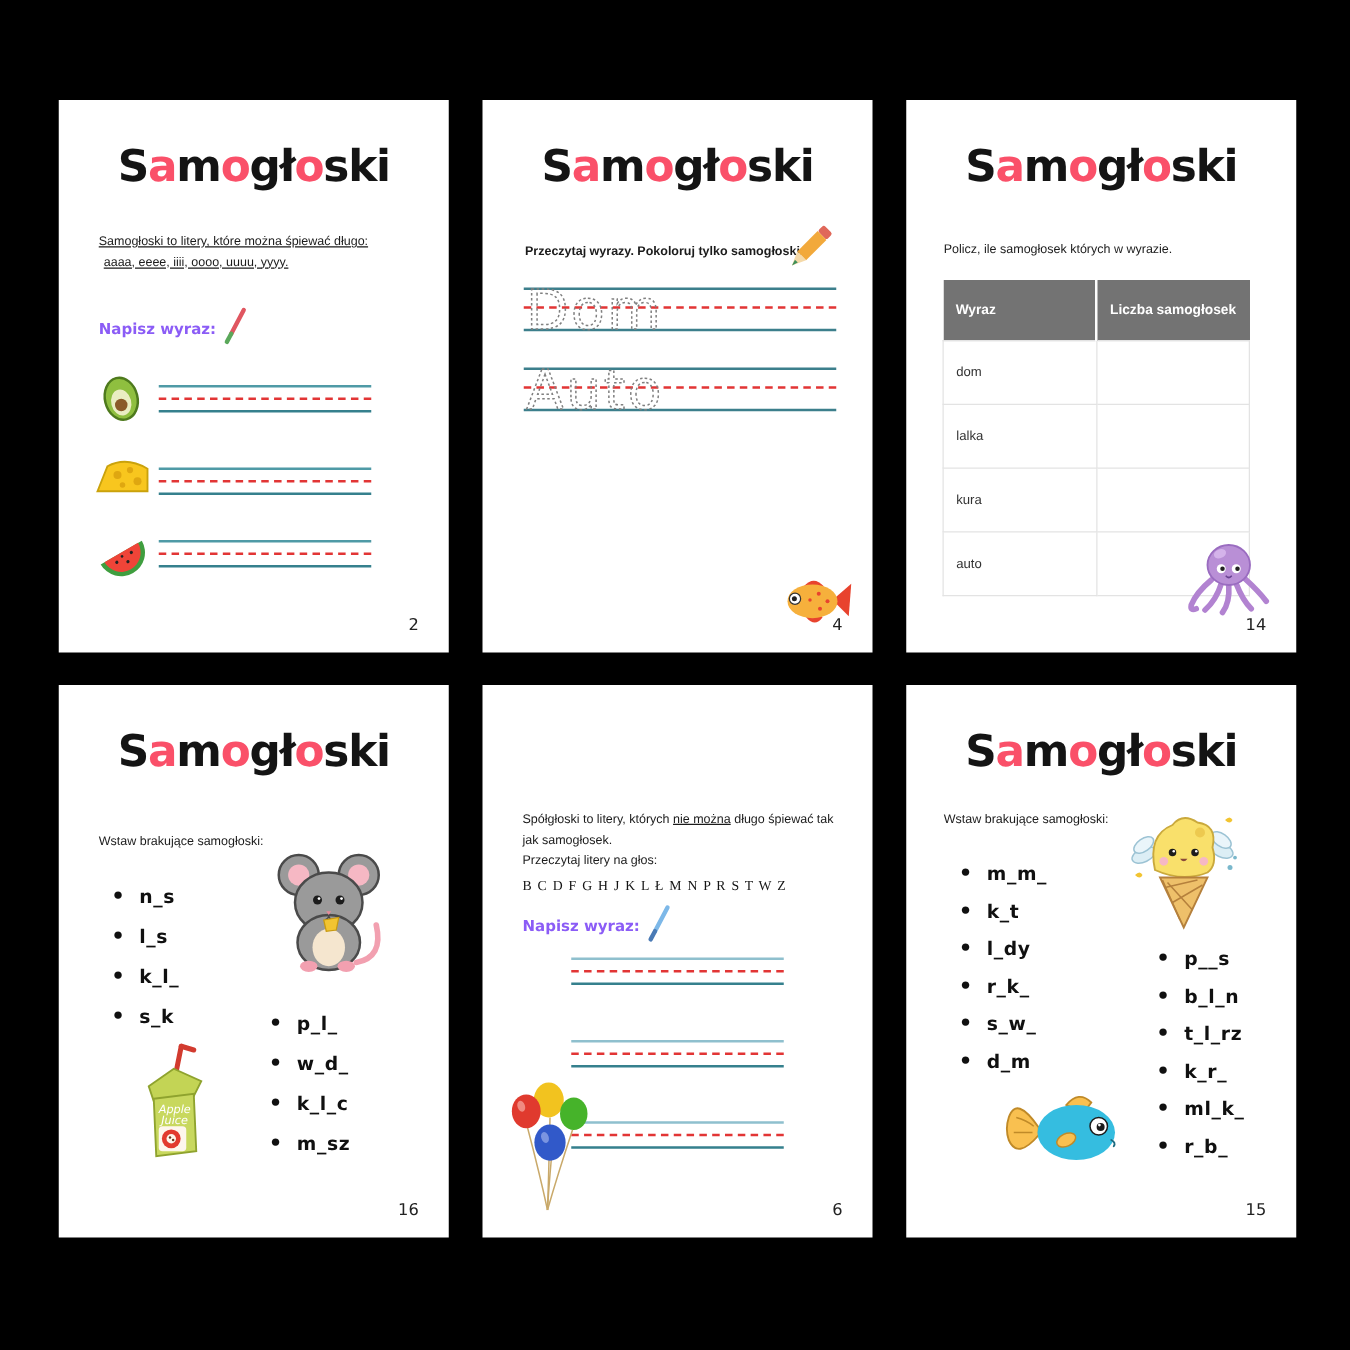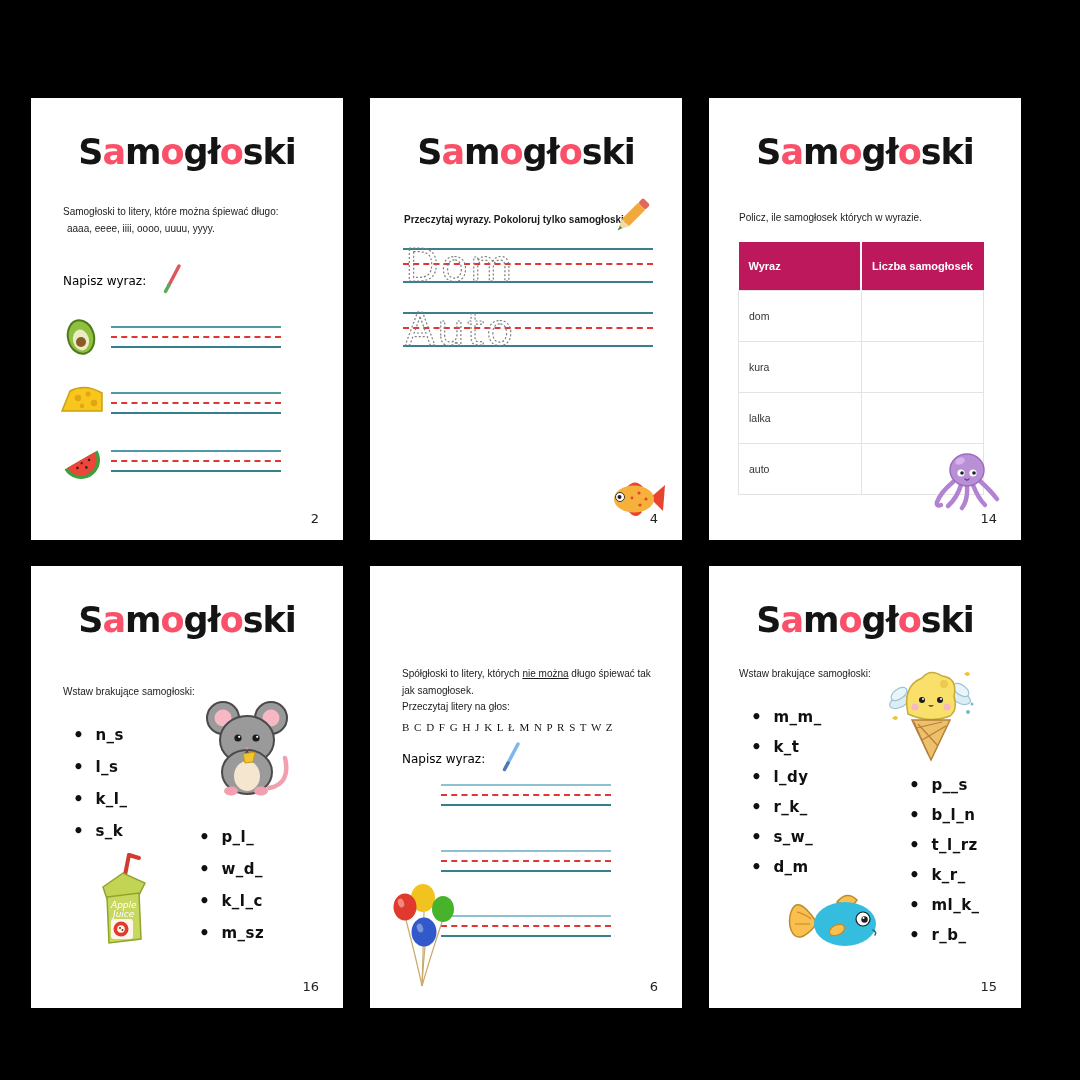"Samogłoski" .grid { left: 31px -> 47px; margin-top: 18px -> none }
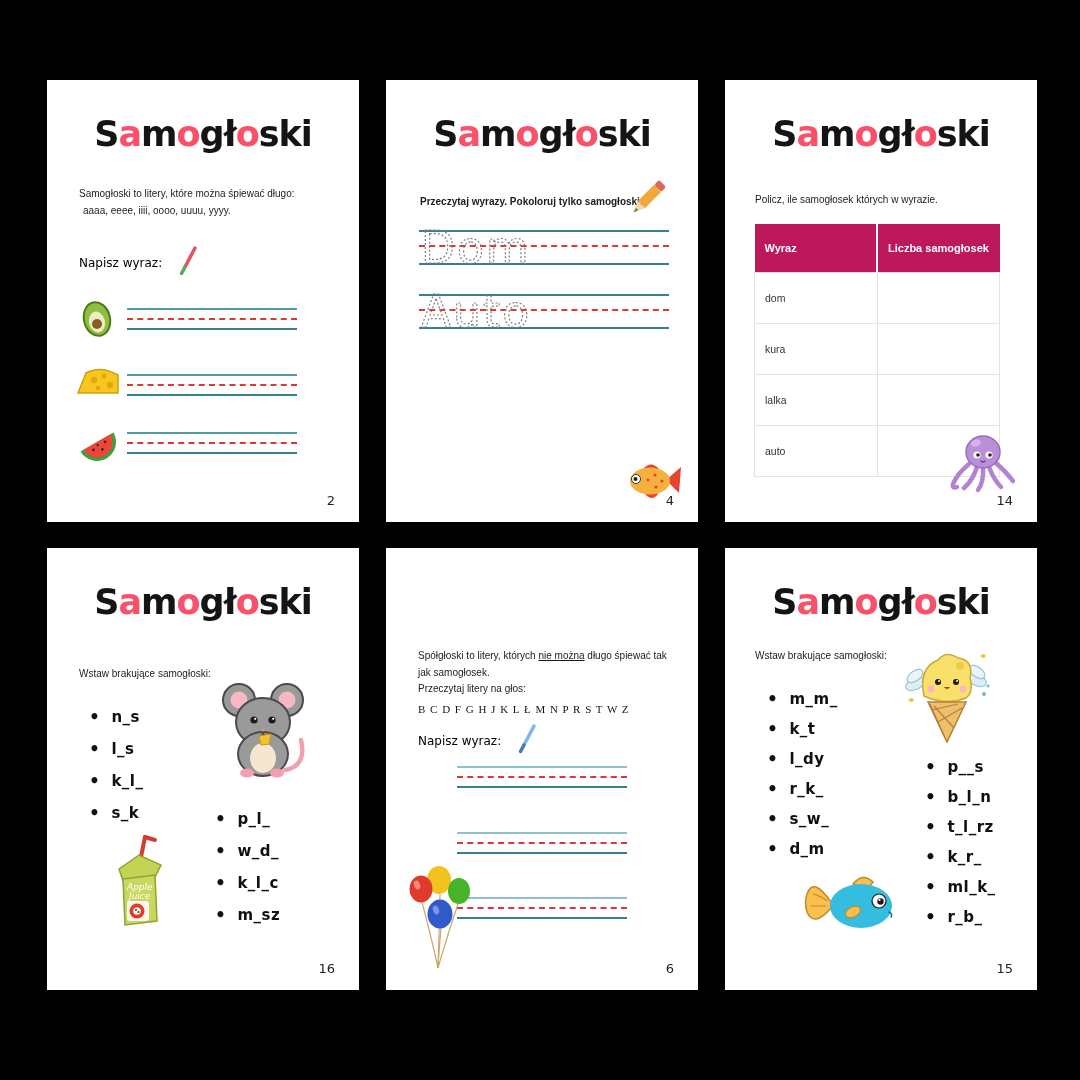"Samogłoski to litery, które można" div.instr { text-decoration: none -> underline }
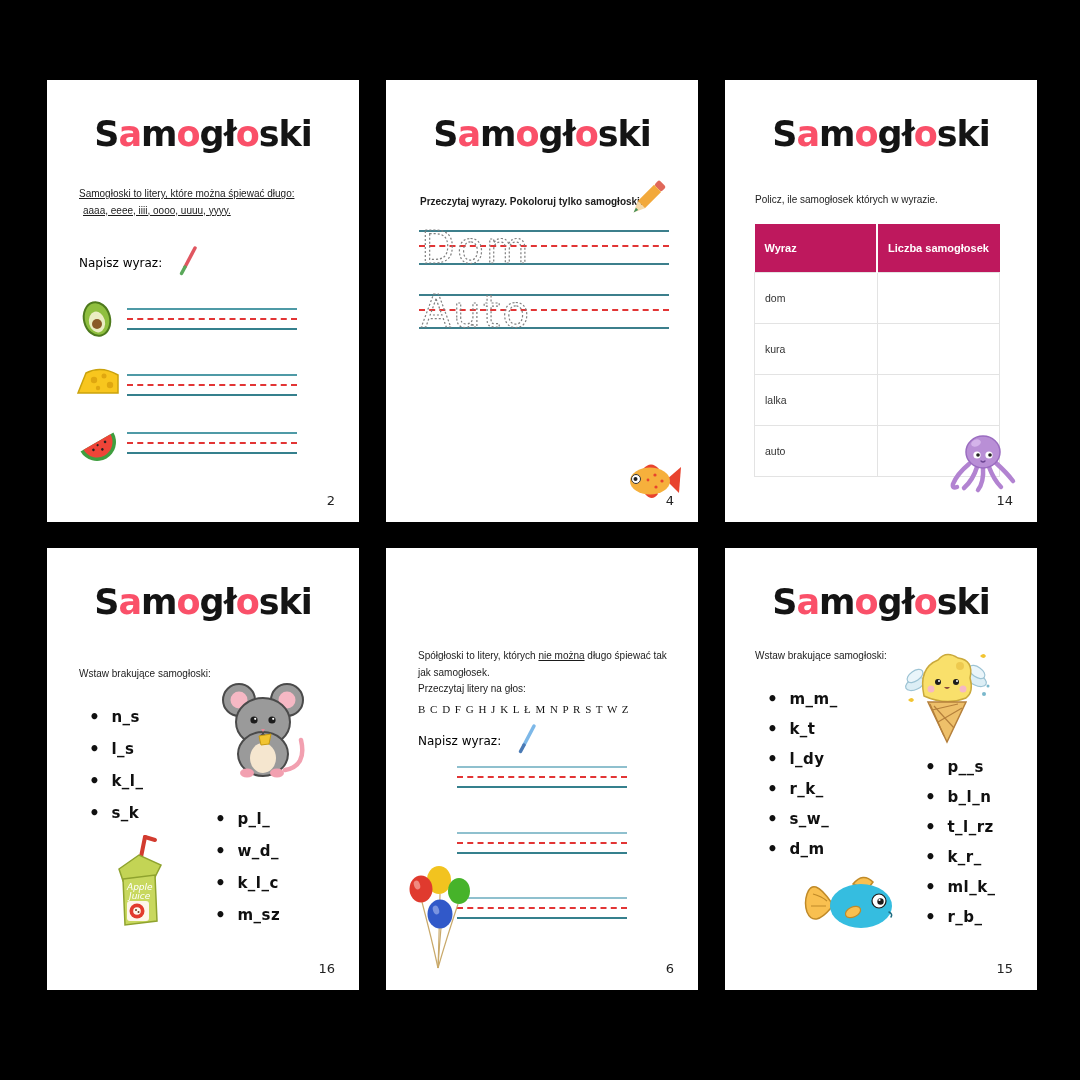"Wyraz" .wtable th { background: #be185d -> #737373 }
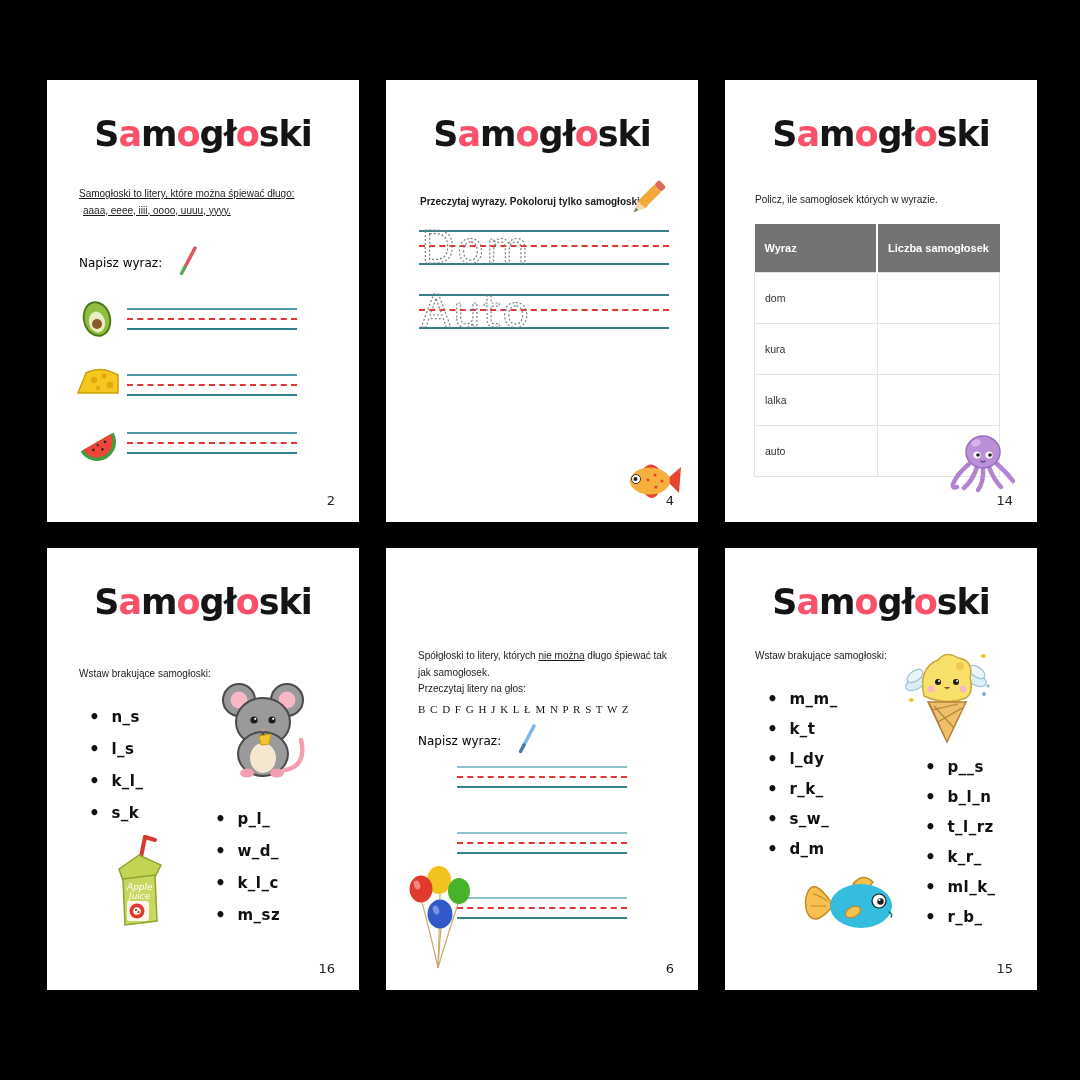"Napisz wyraz:" .wlabel { color: #000000 -> #8b5cf6; font-weight: normal -> bold }
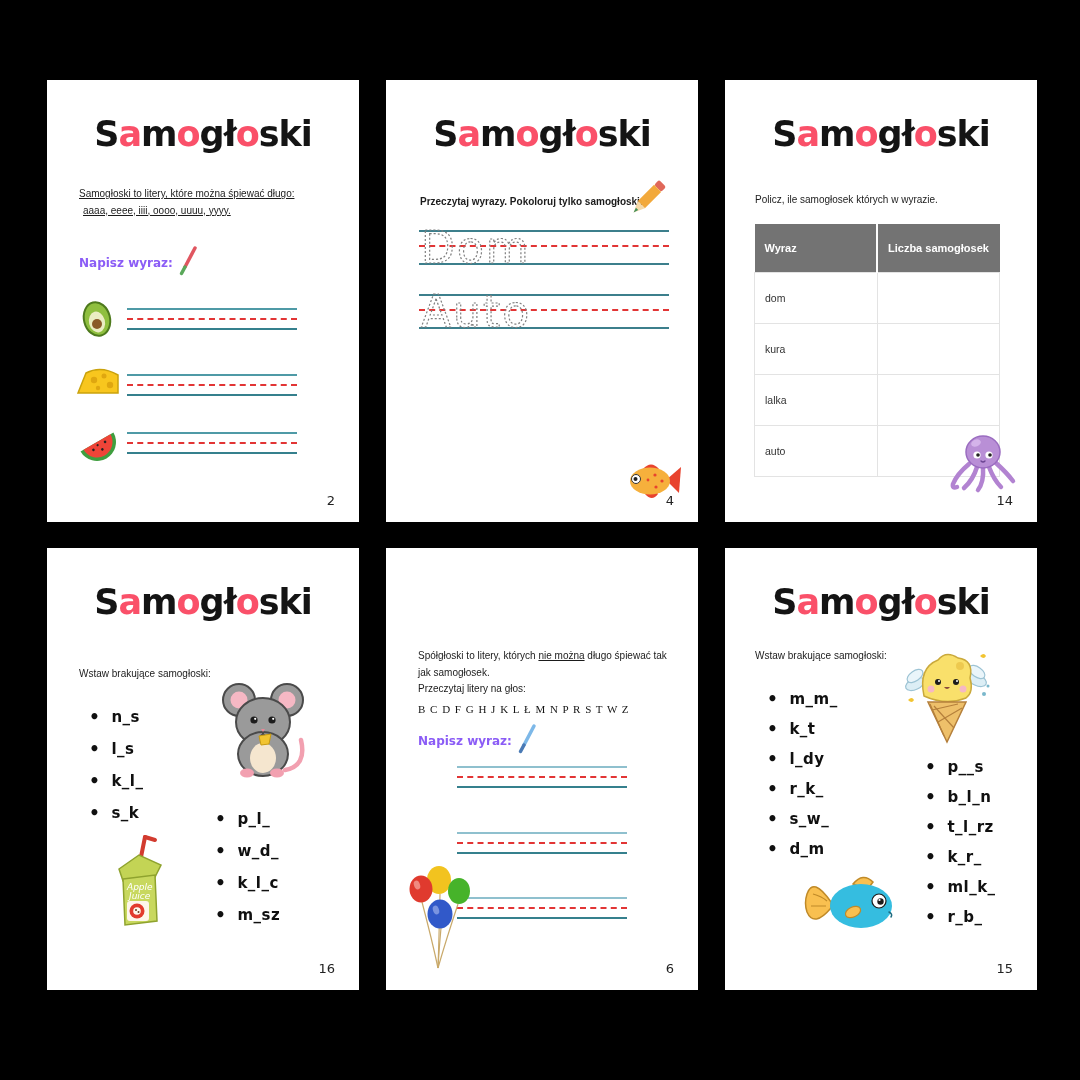"kura" tr { order: before "lalka" -> after "lalka" }
